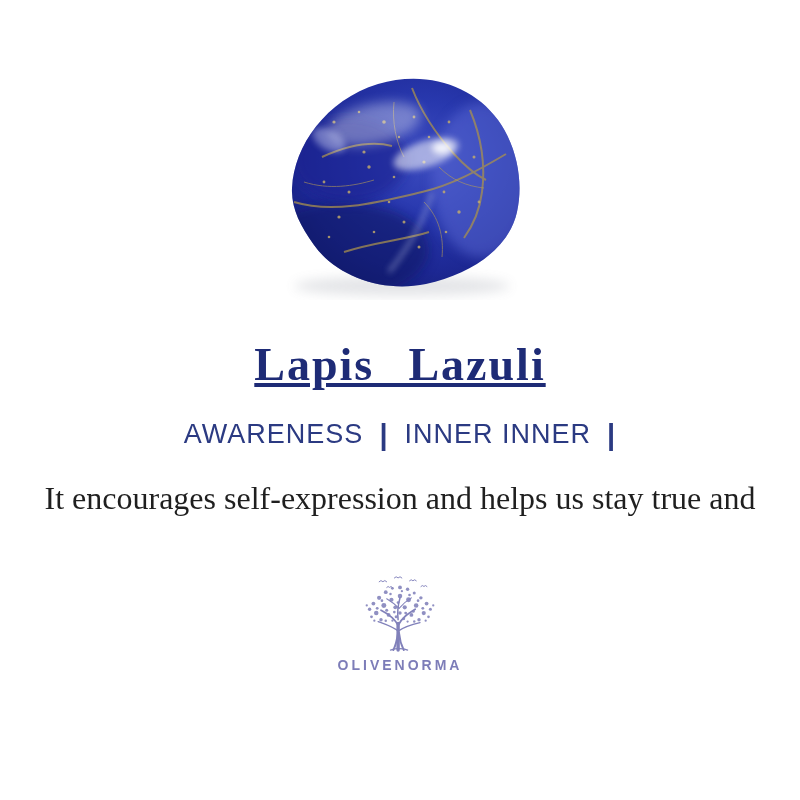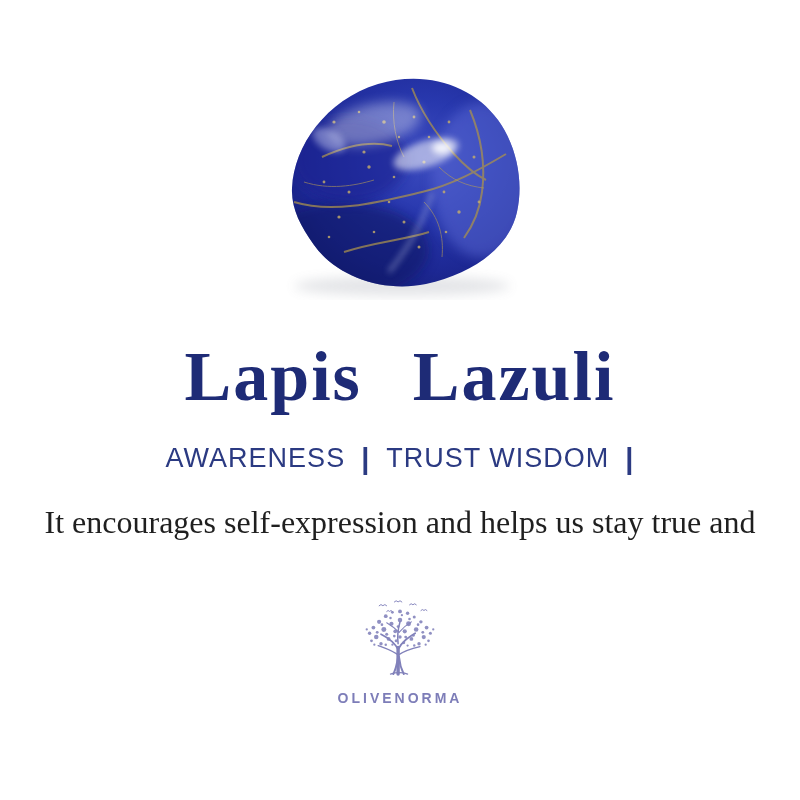"Lapis Lazuli" .title { font-size: 70px -> 46px; text-decoration: none -> underline }
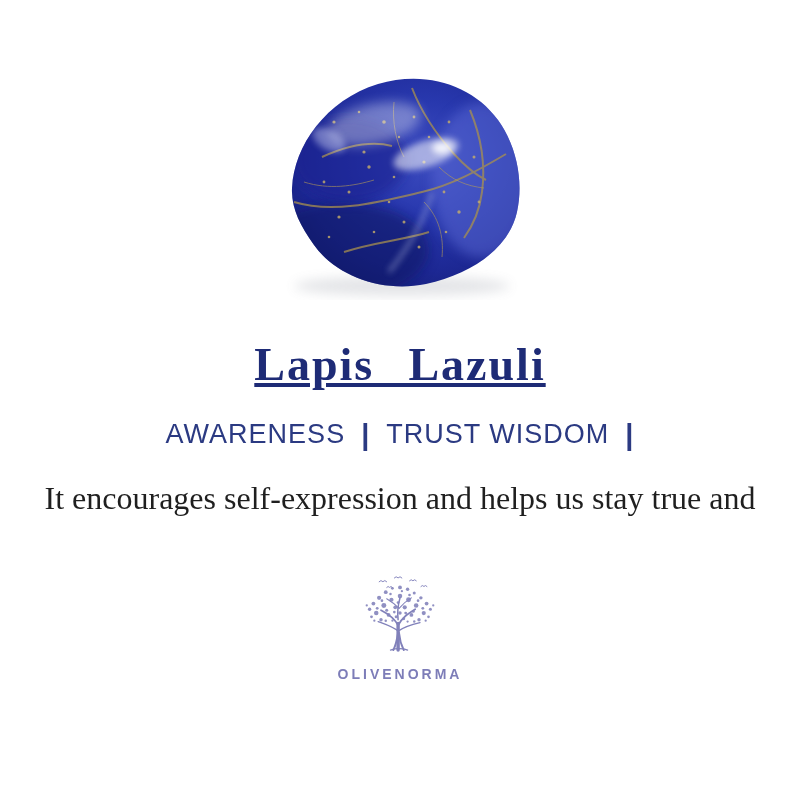"TRUST WISDOM" span { text: TRUST WISDOM -> INNER INNER }
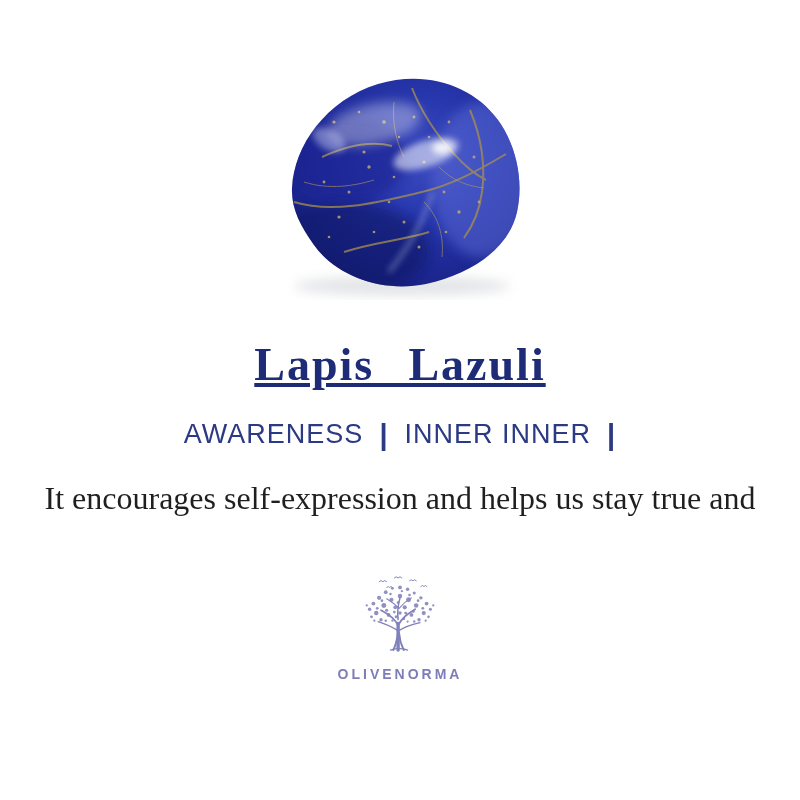"OLIVENORMA" .brand-name { margin-top: 14px -> 5px }
